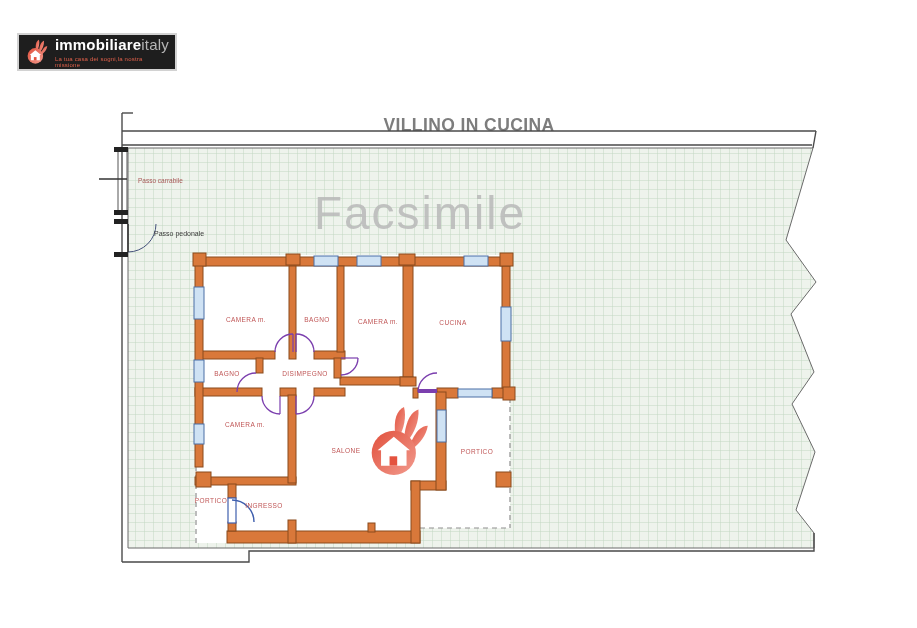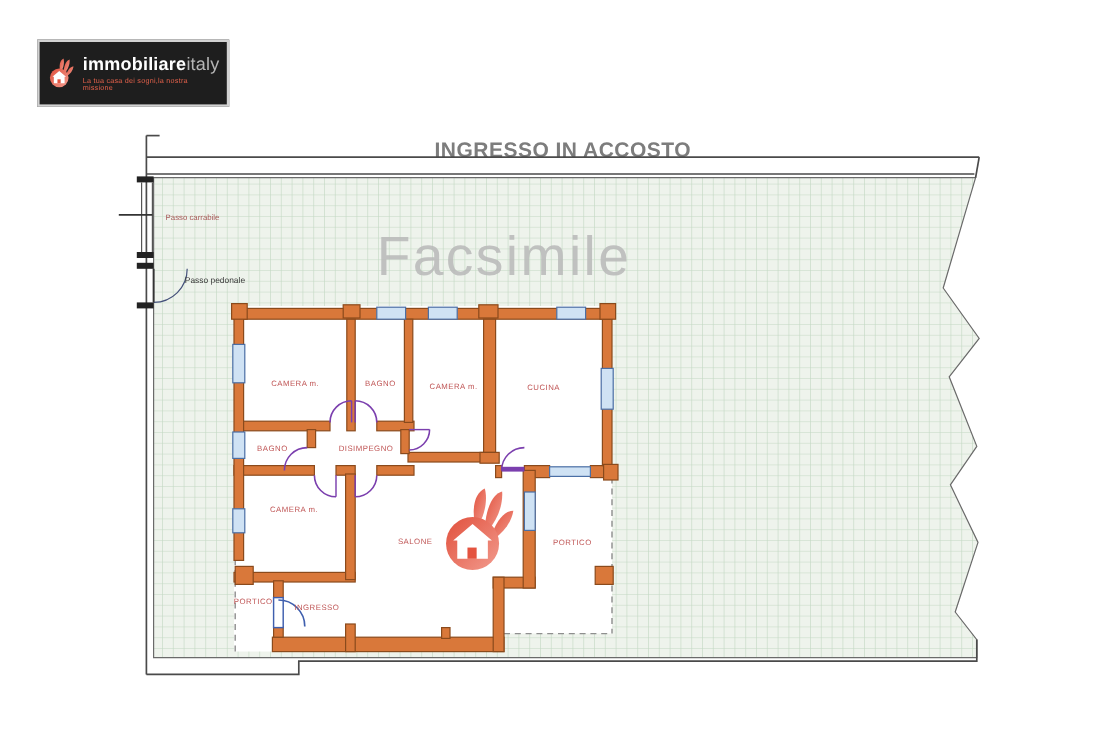"immobiliareitaly" #logo { height: 56px -> 38px; left: 31px -> 17px }
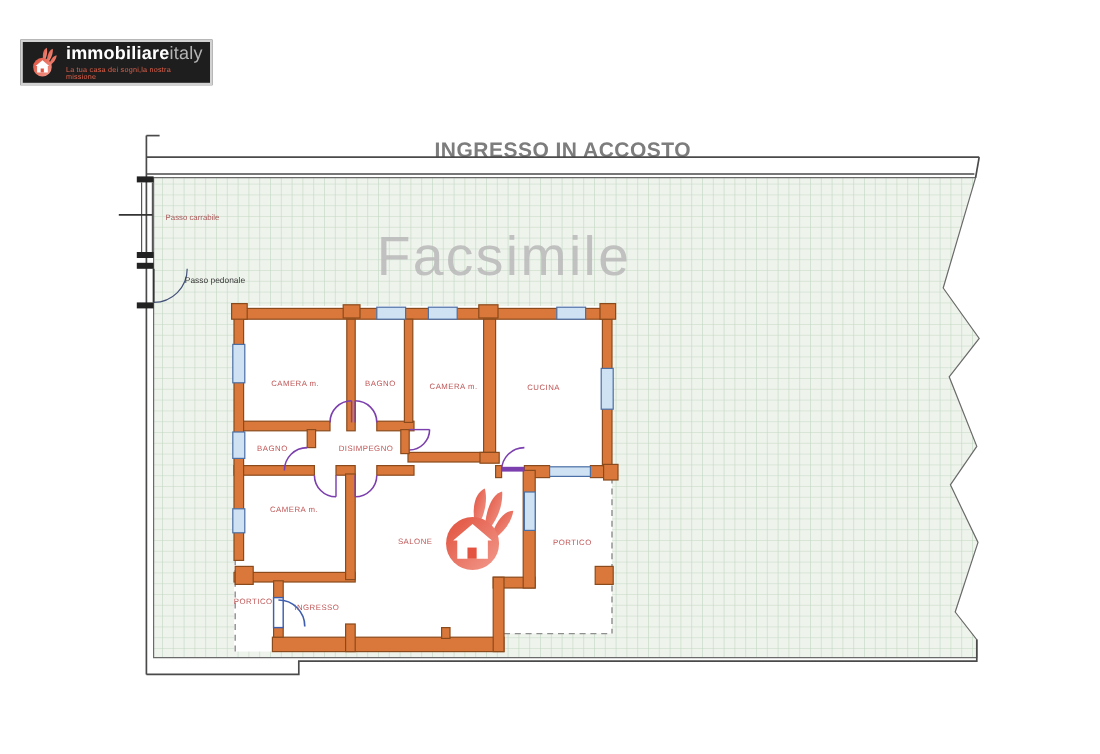"INGRESSO IN ACCOSTO" div { text: INGRESSO IN ACCOSTO -> VILLINO IN CUCINA }
